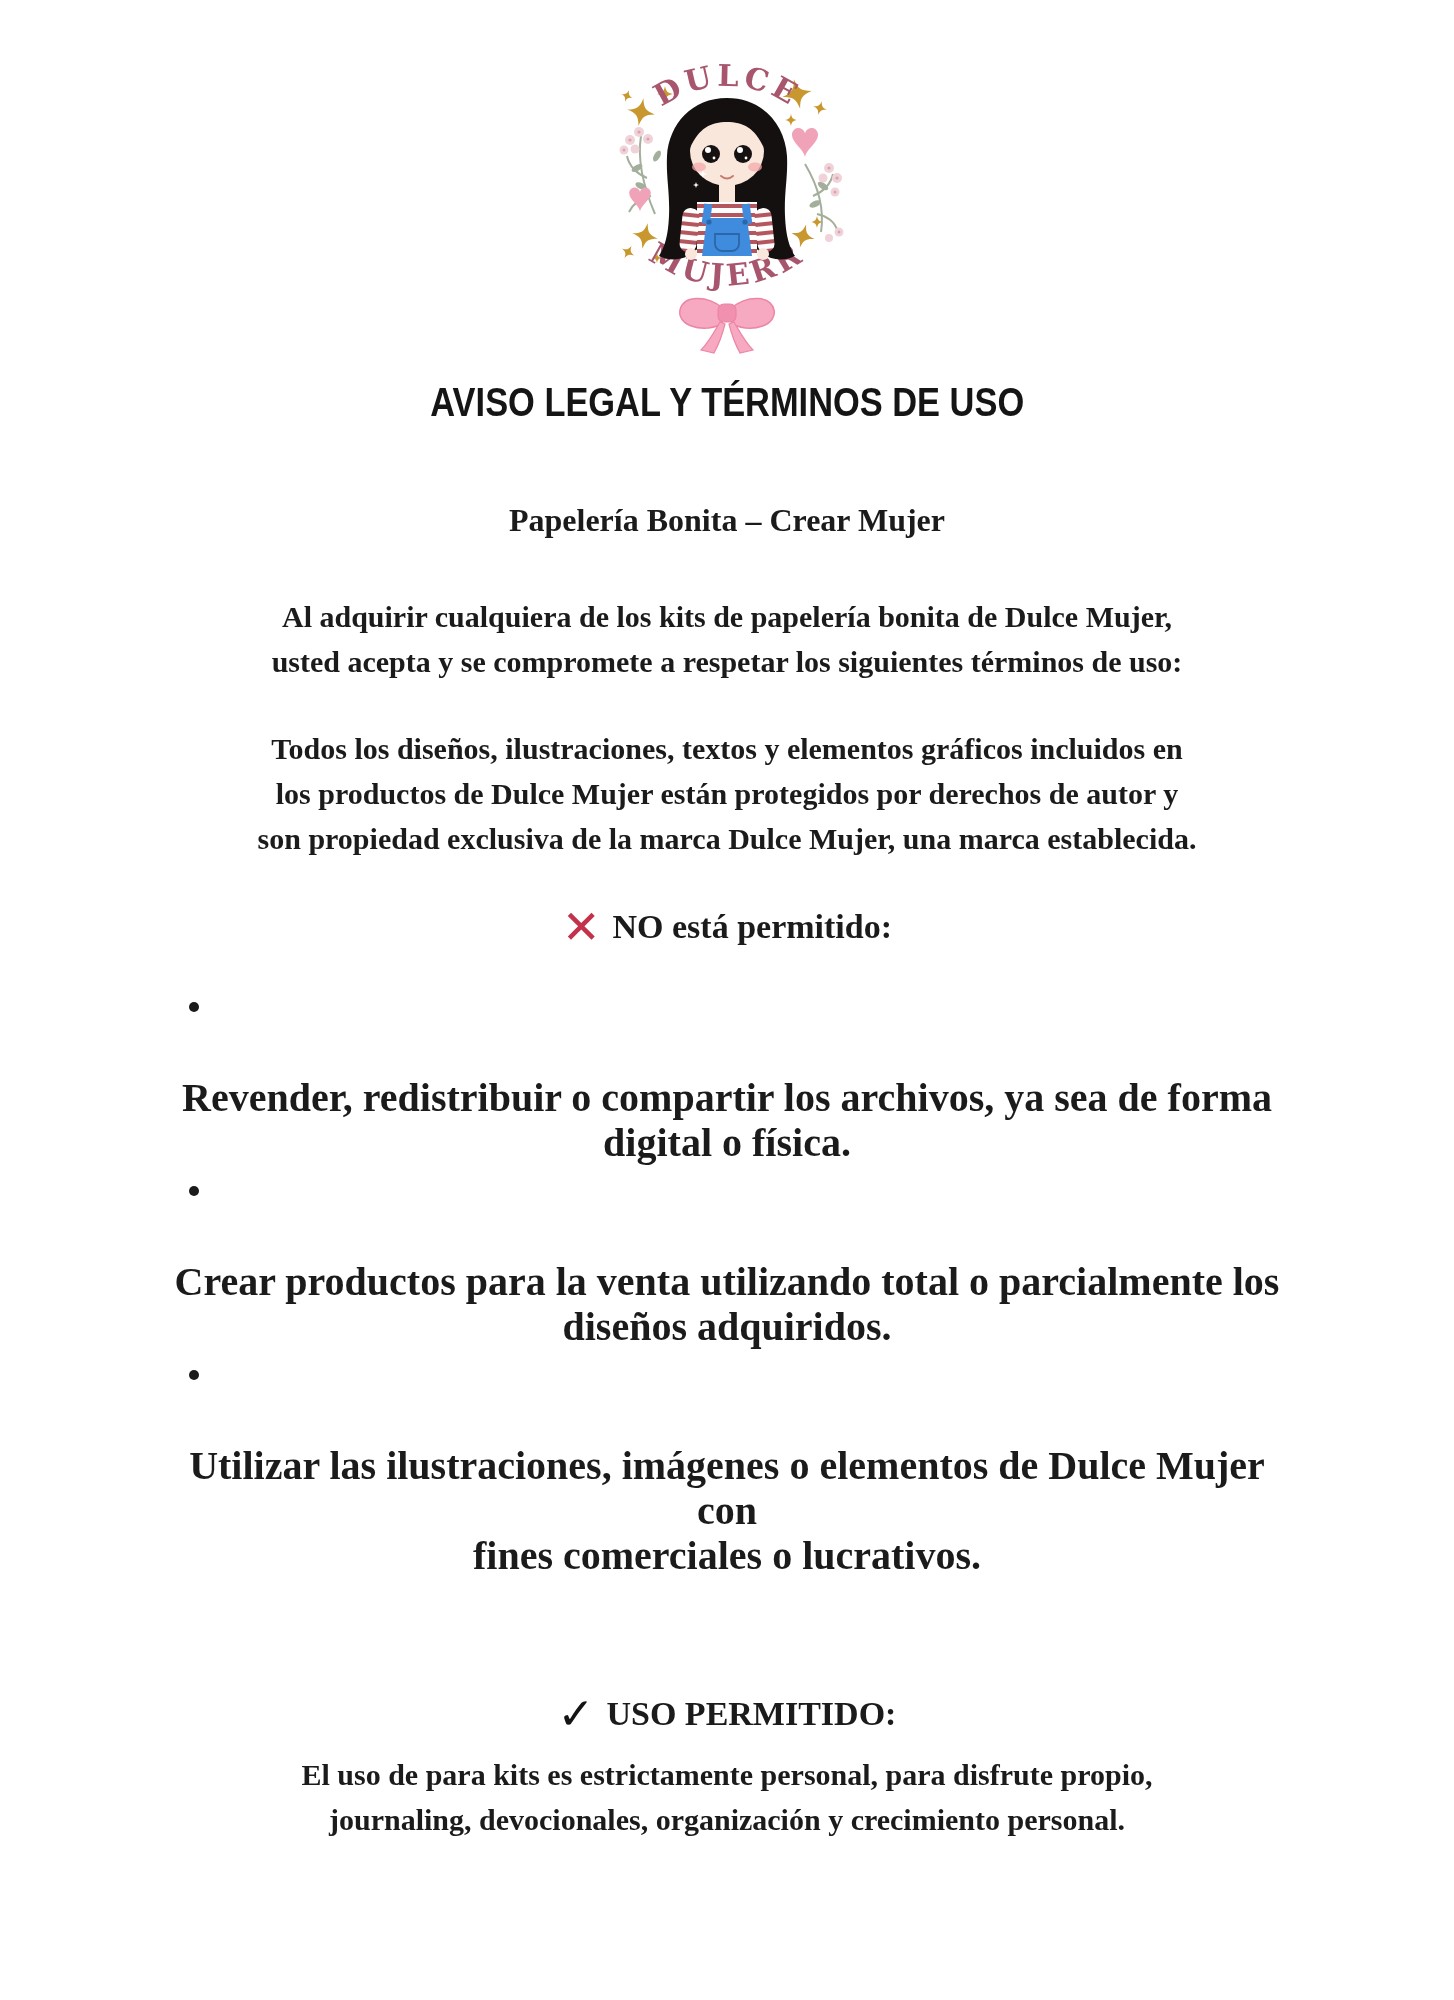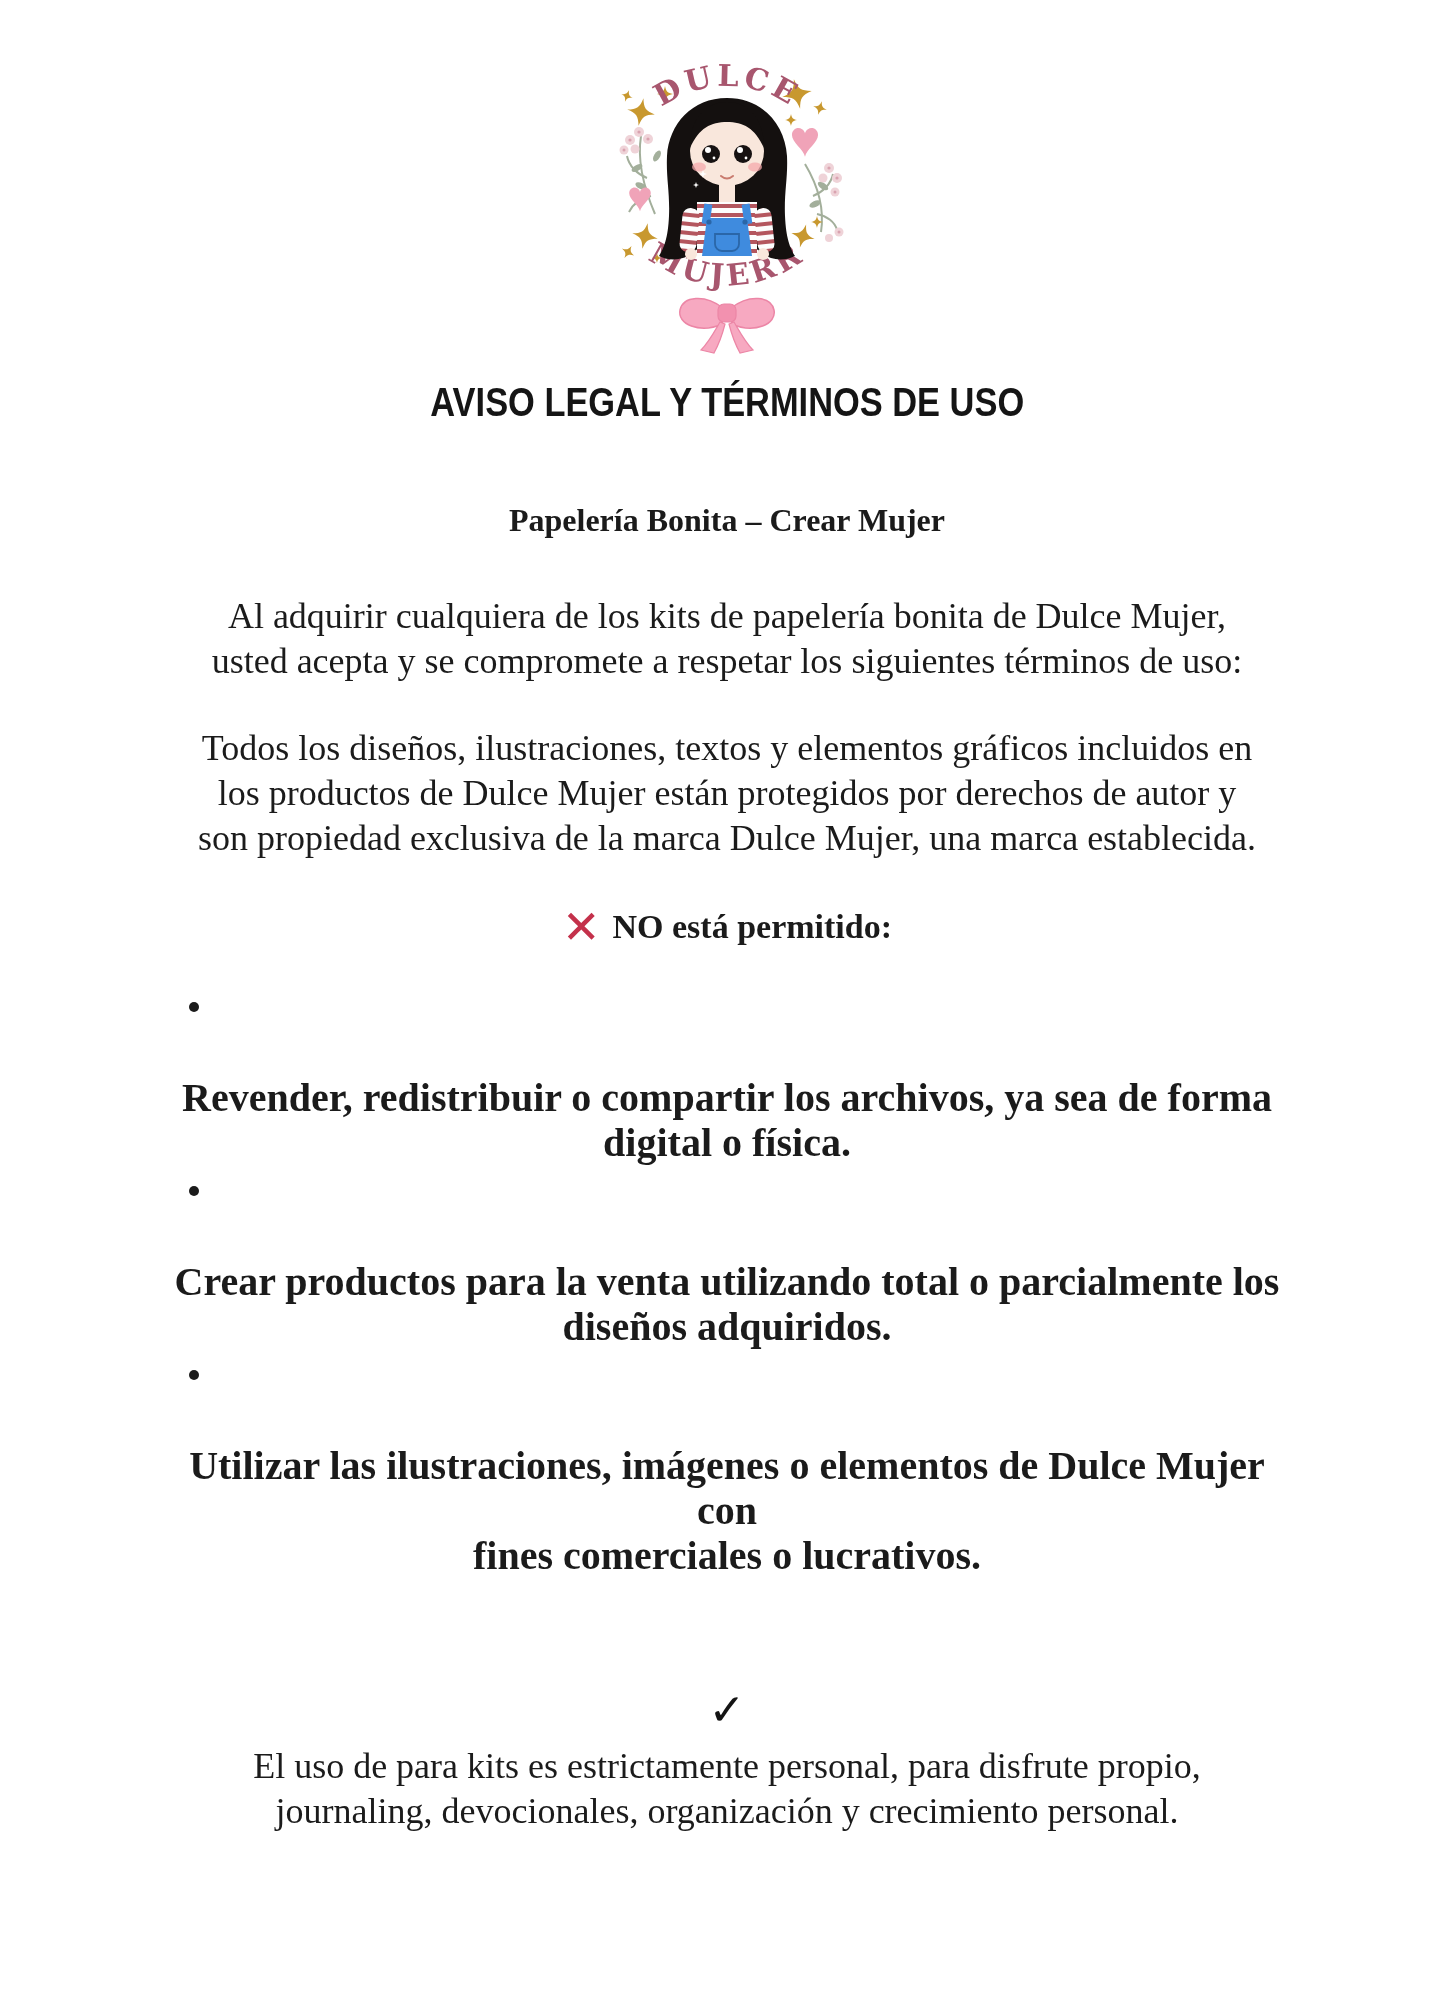"Al adquirir cualquiera de los" .para { font-size: 36px -> 30px; font-weight: 400 -> 700 }
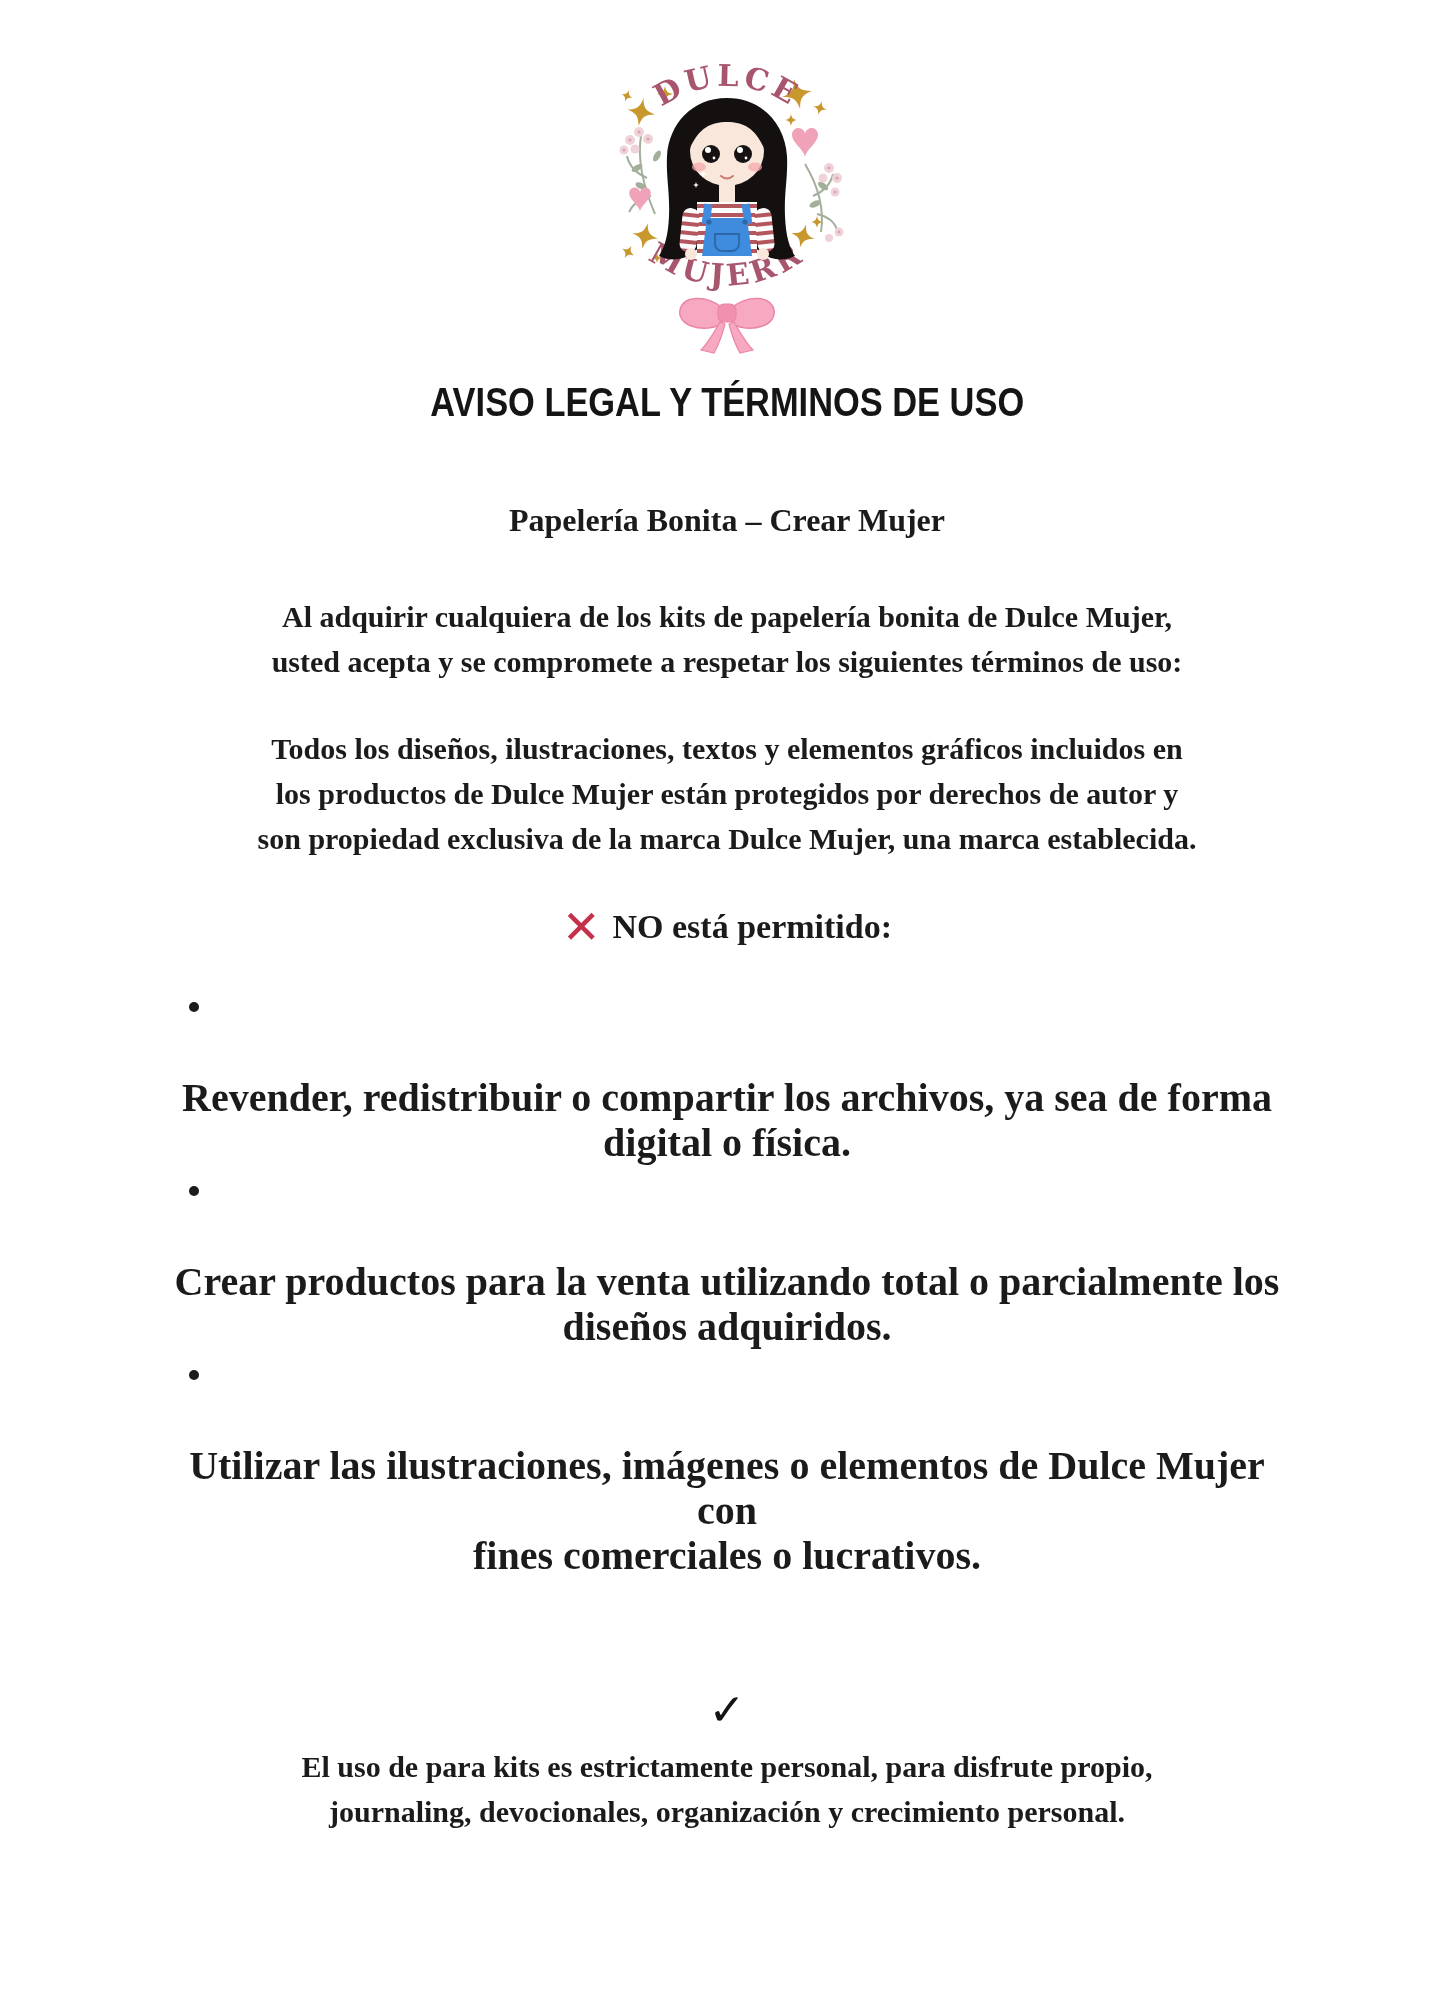"USO PERMITIDO:" span { html: none -> <span>USO PERMITIDO:</span> }
